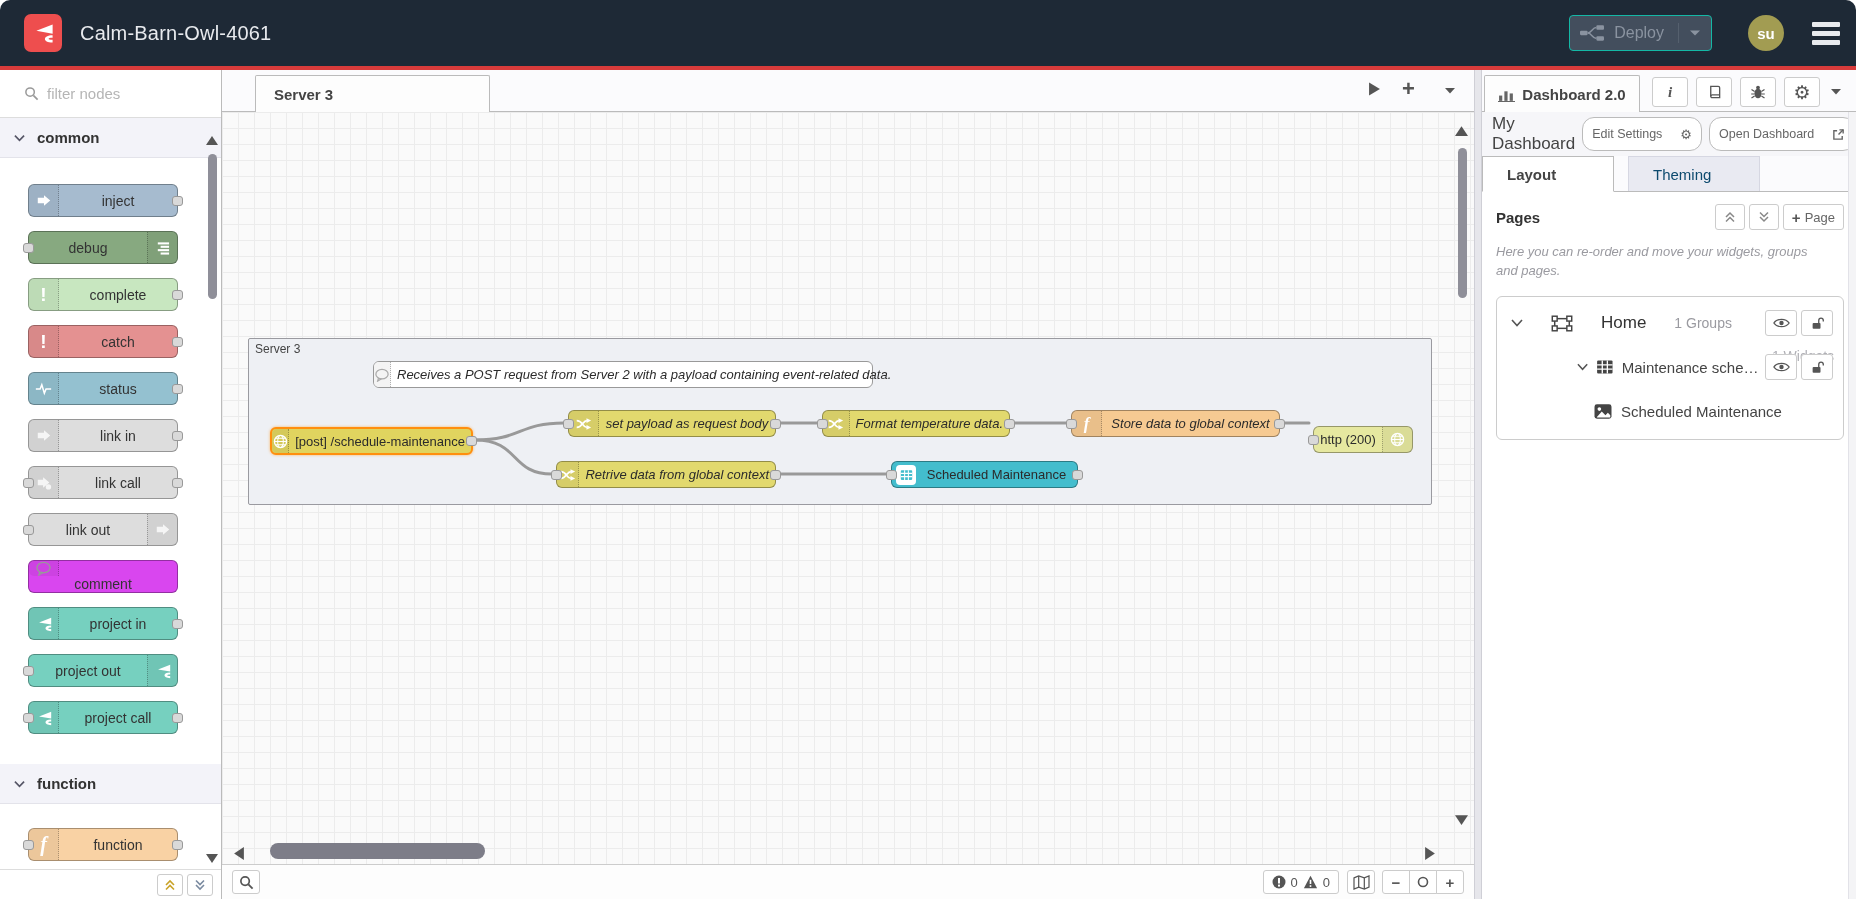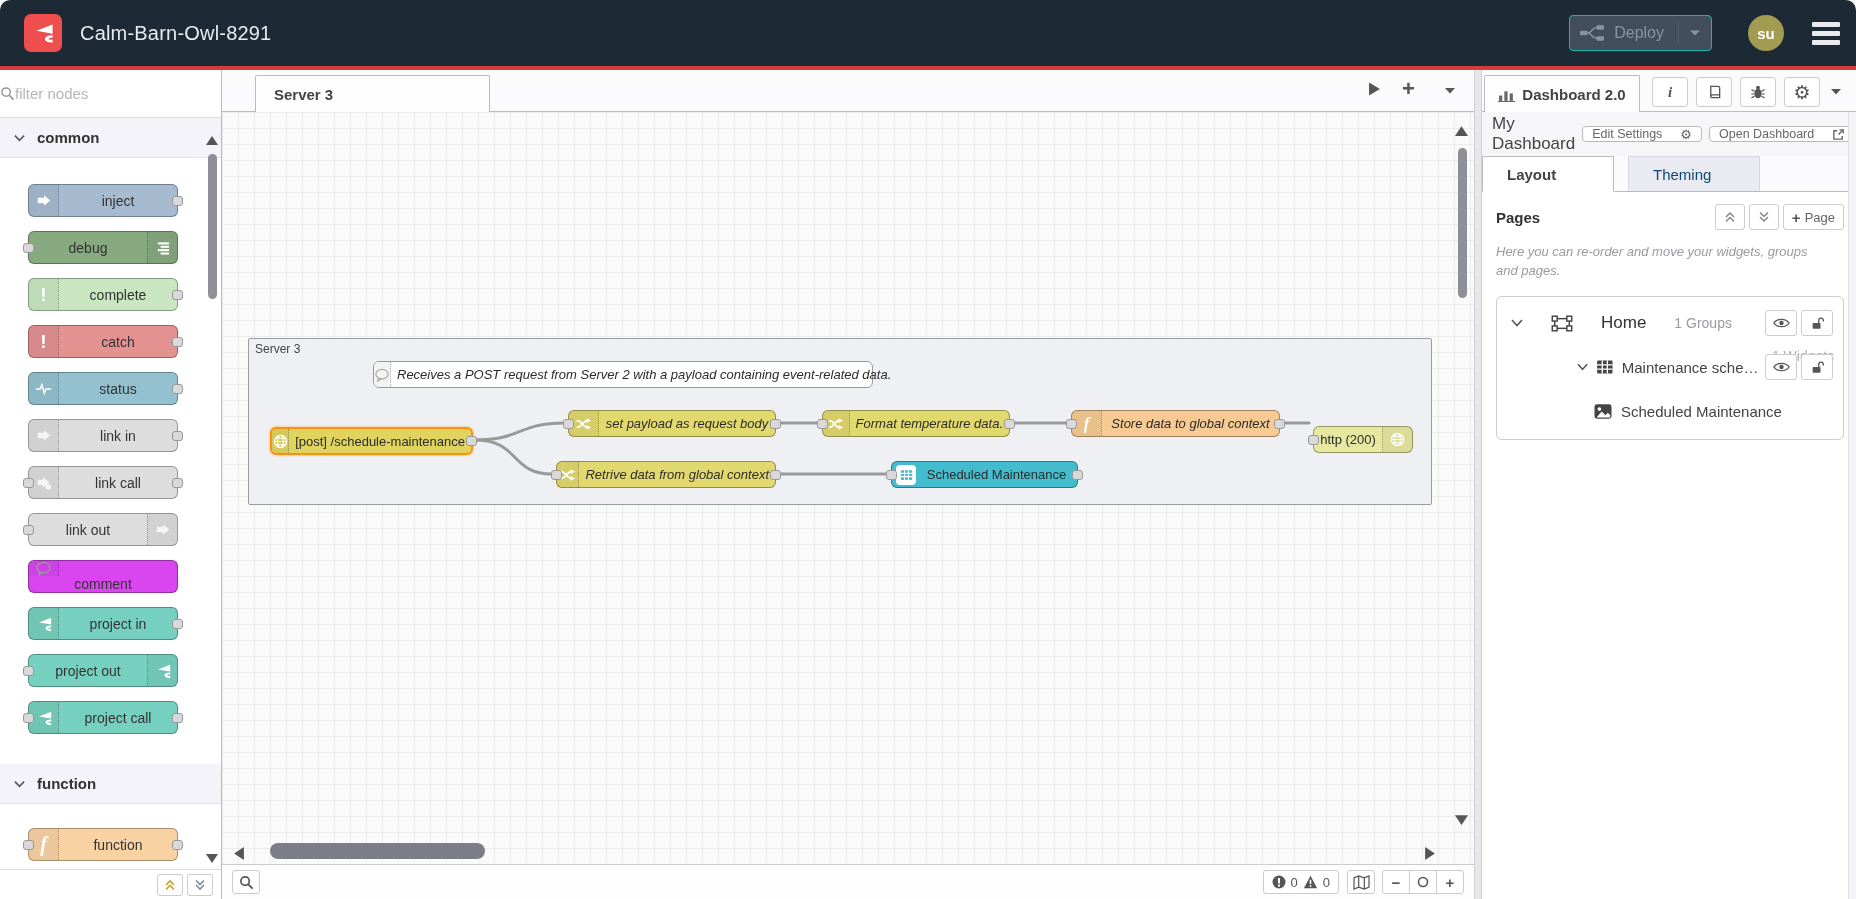"Calm-Barn-Owl-8291" div.hdr-title { text: Calm-Barn-Owl-8291 -> Calm-Barn-Owl-4061 }
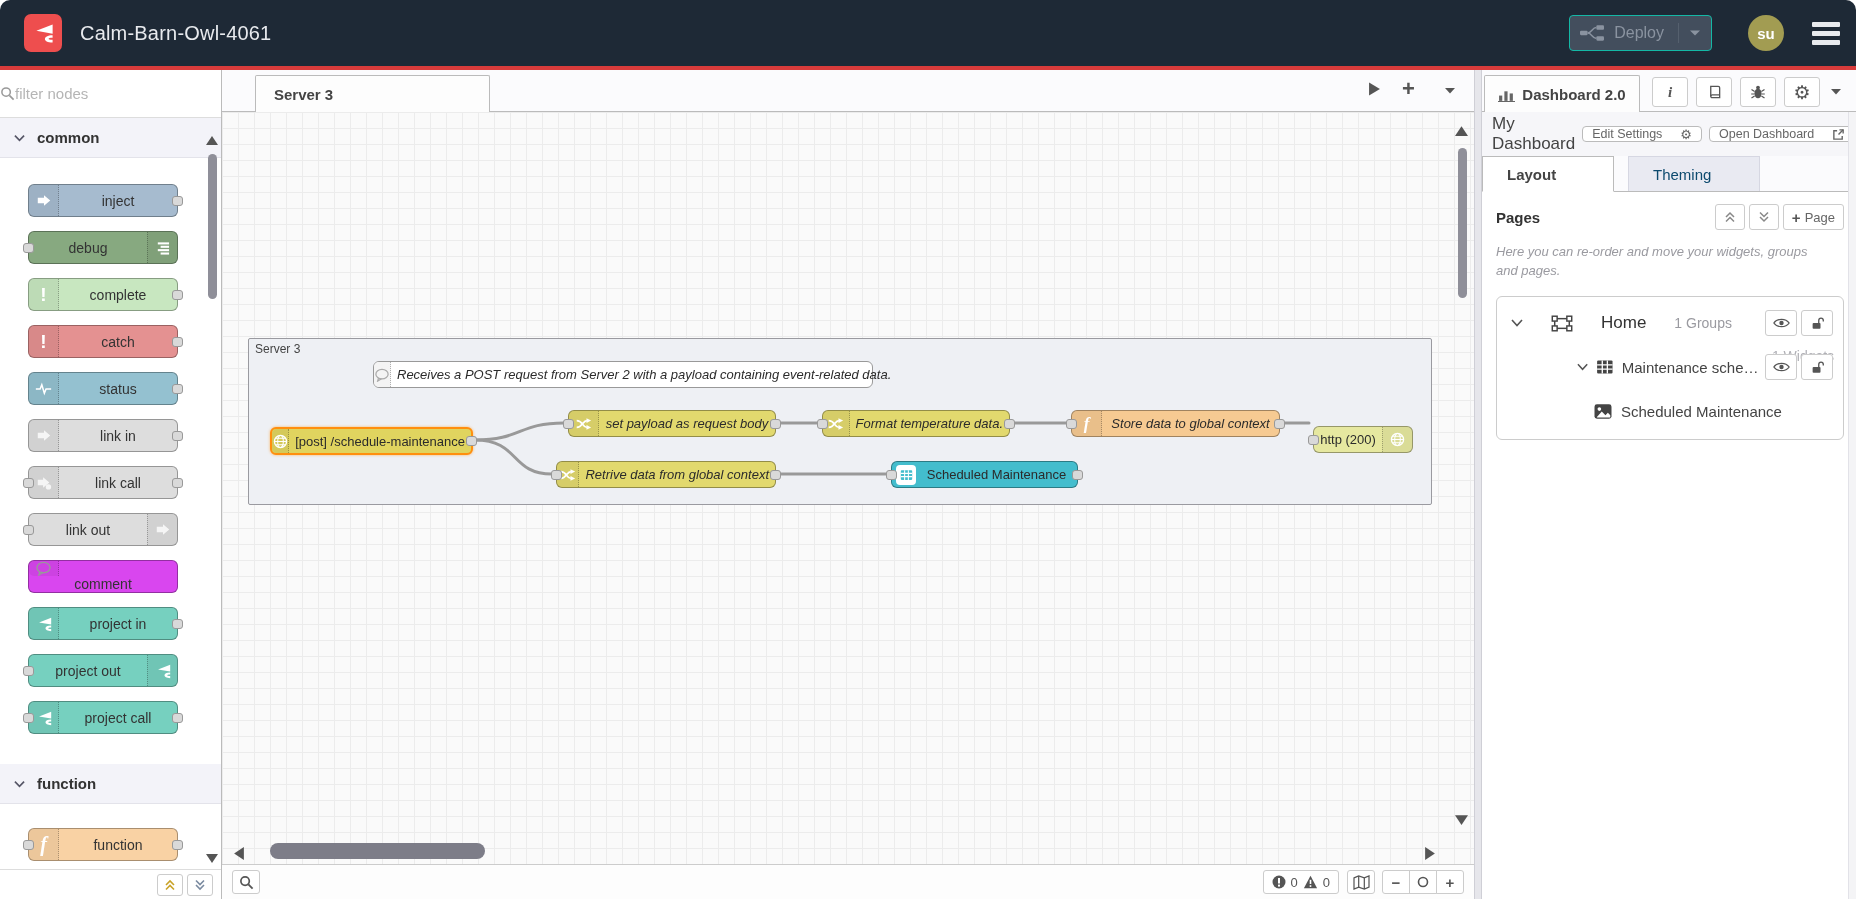"filter nodes" .pal-search { gap: 0 -> 8px; padding: 0 0 -> 0 24px }
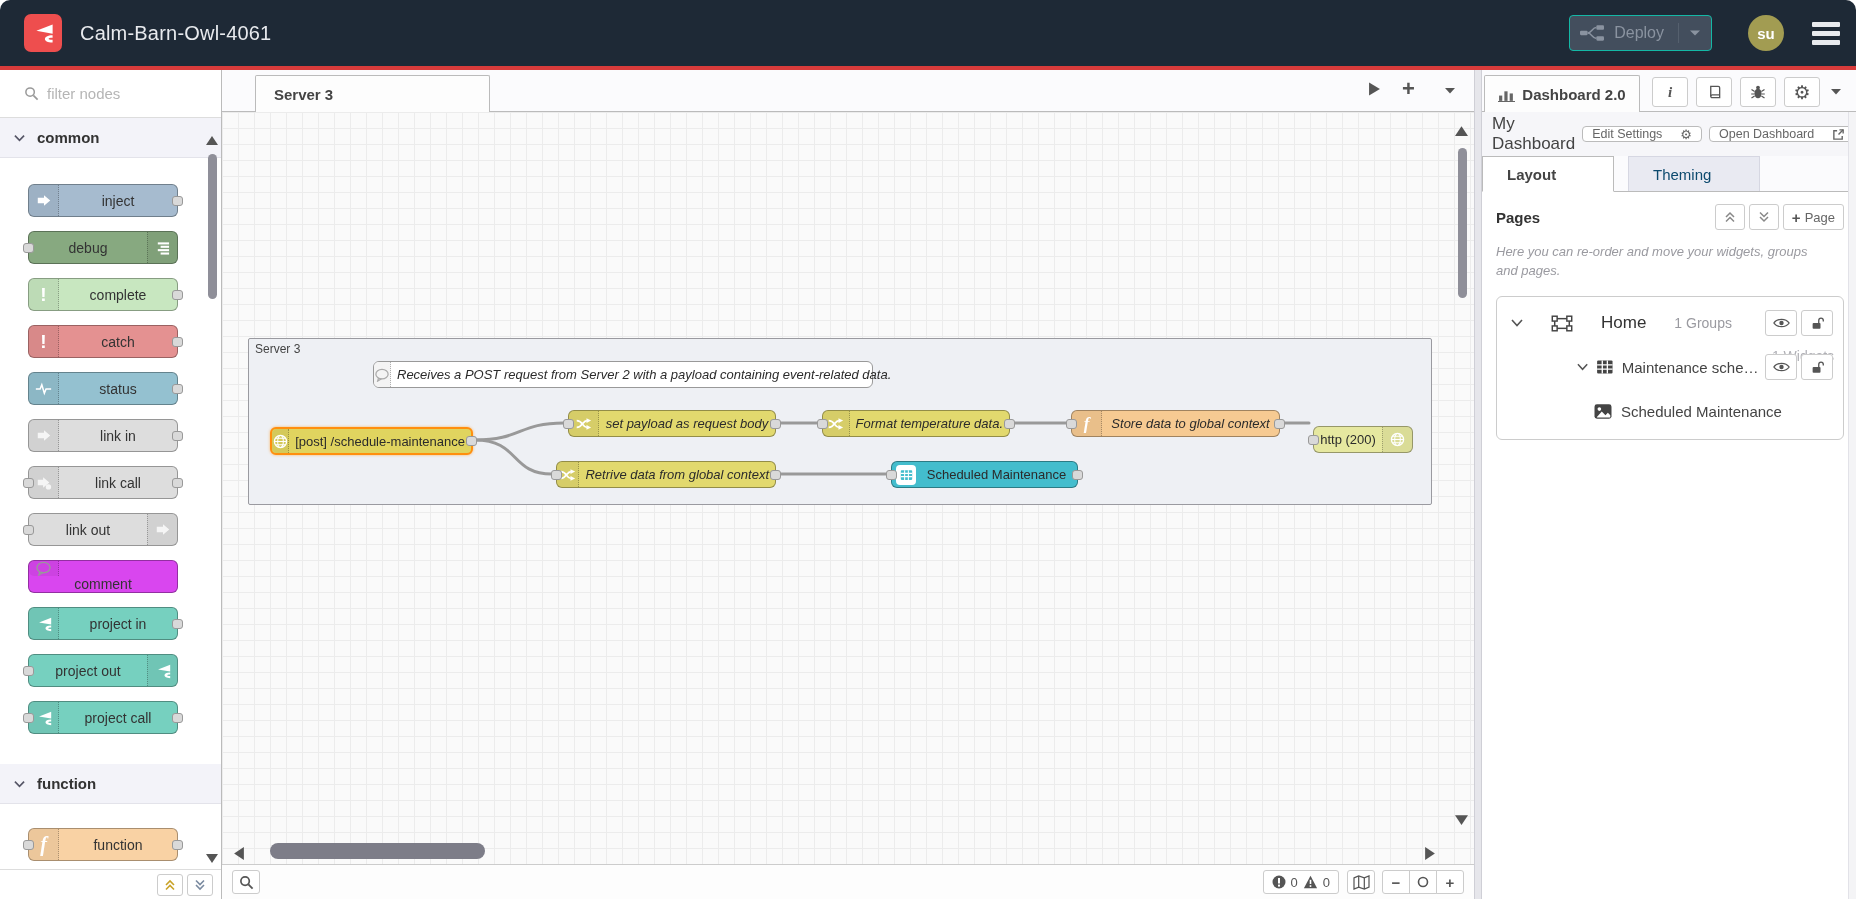"Edit Settings" .mini-btn { border-radius: 4px -> 12px; height: 16px -> 34px }
